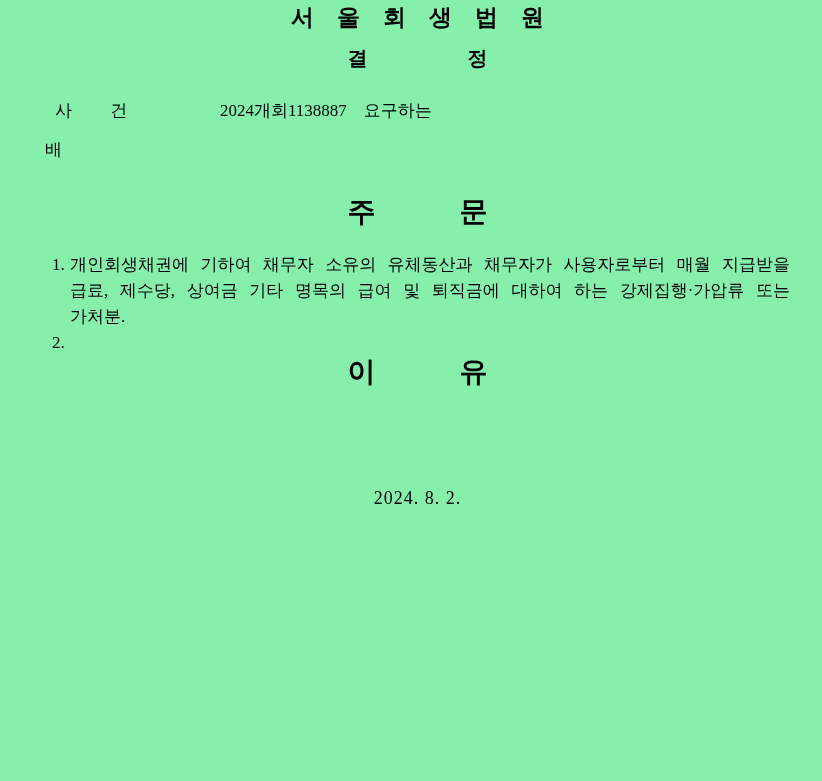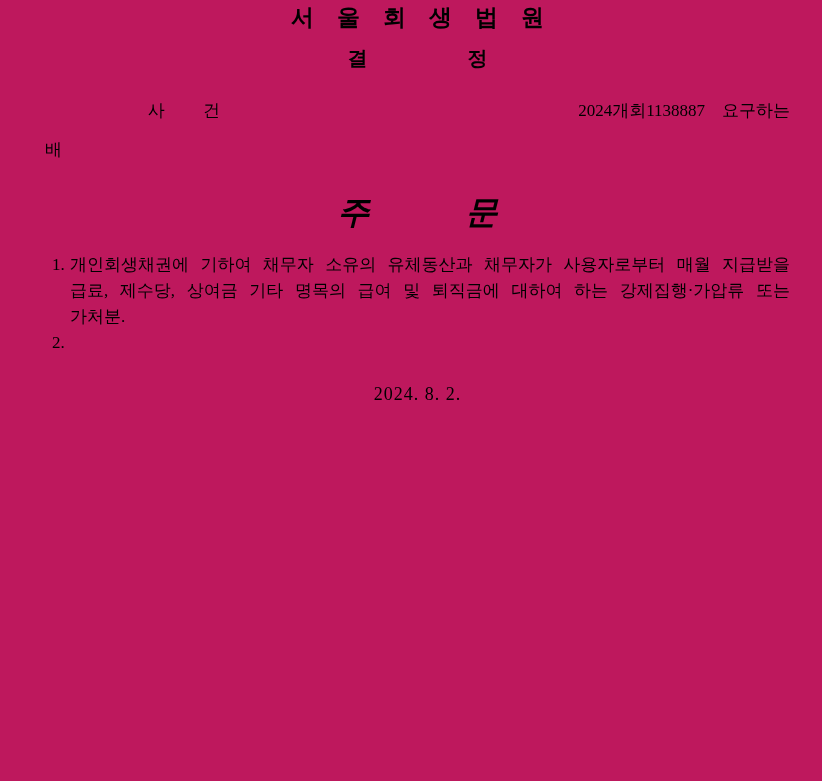"서 울 회 생 법" .page { background: #be185d -> #86efac }
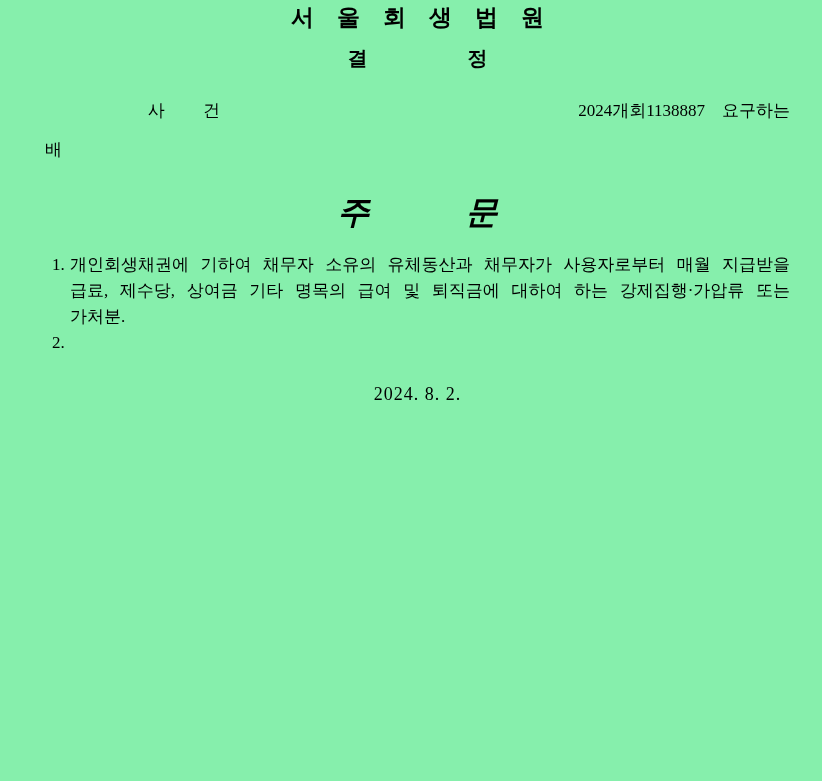"사 건" .row-case { text-align: right -> none }
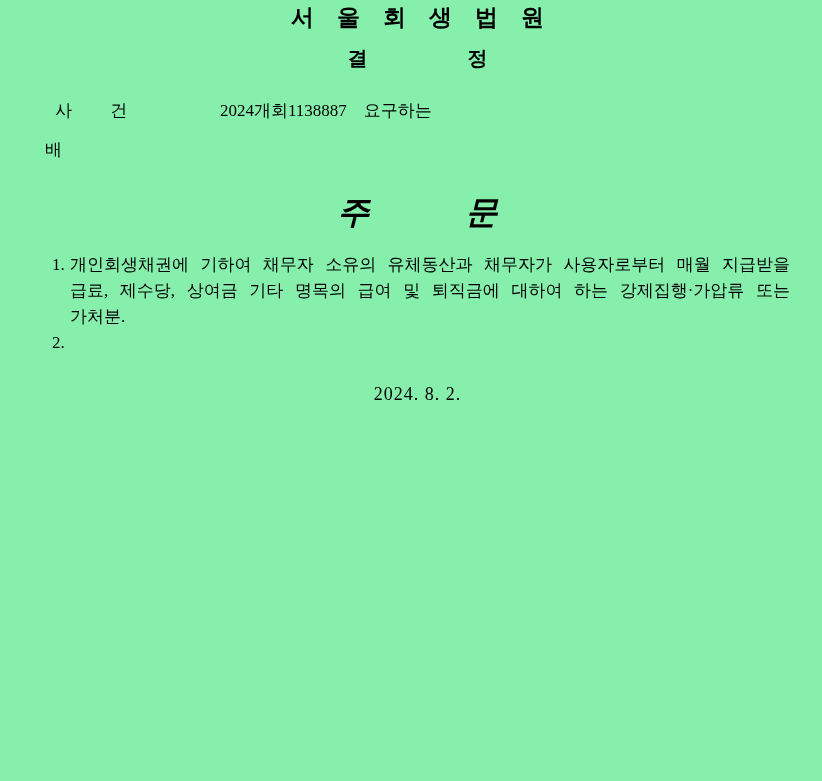"주 문" .section-heading { font-size: 32px -> 28px; font-style: italic -> none }
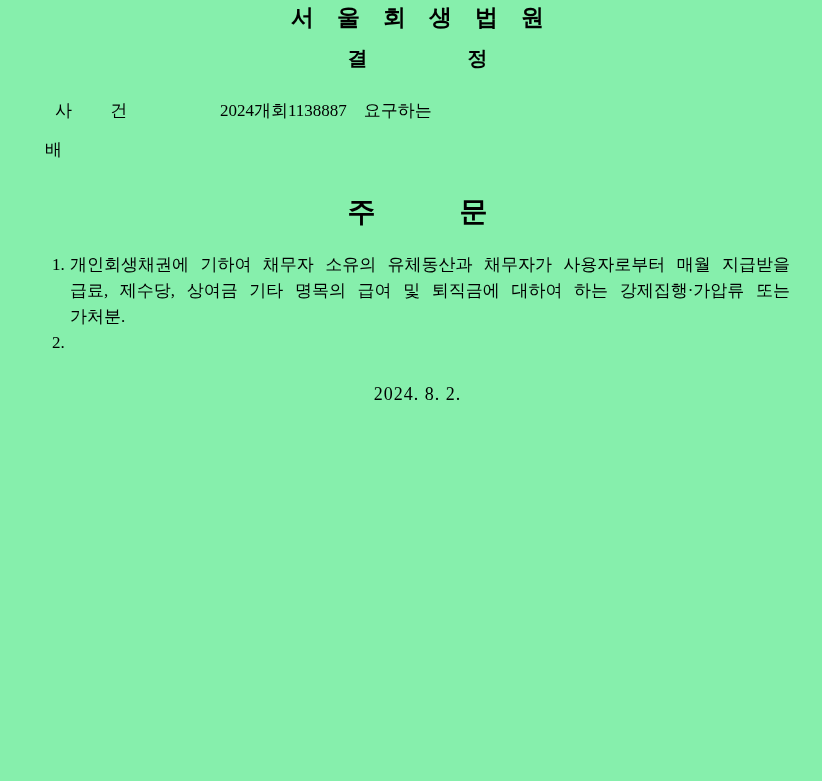"이 유" h2.section-heading { html: none -> <h2>이 유</h2> }
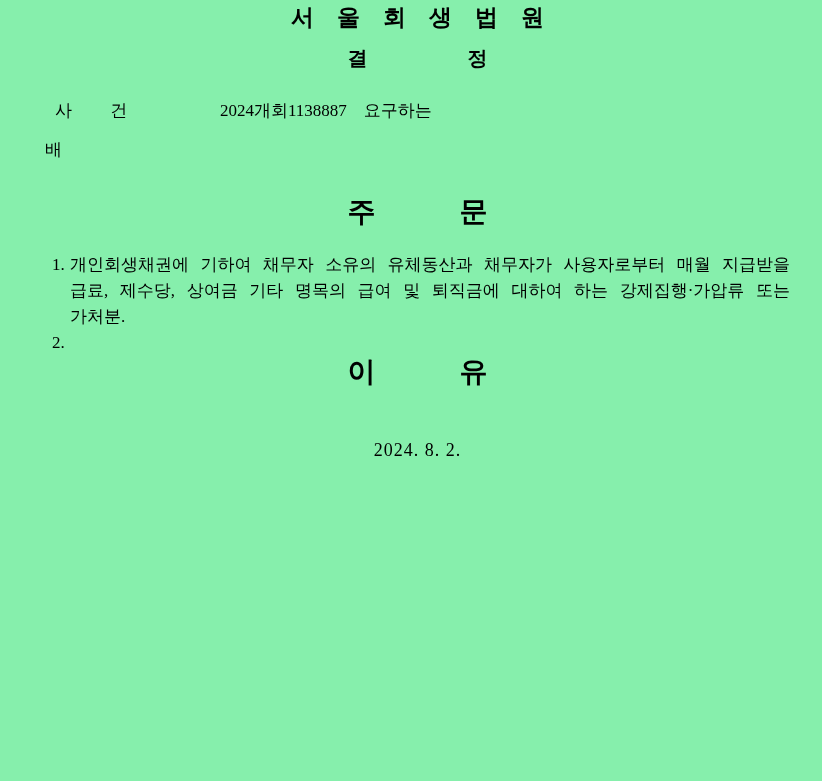"2024. 8. 2." .doc-date { margin-top: 51px -> 99px }
